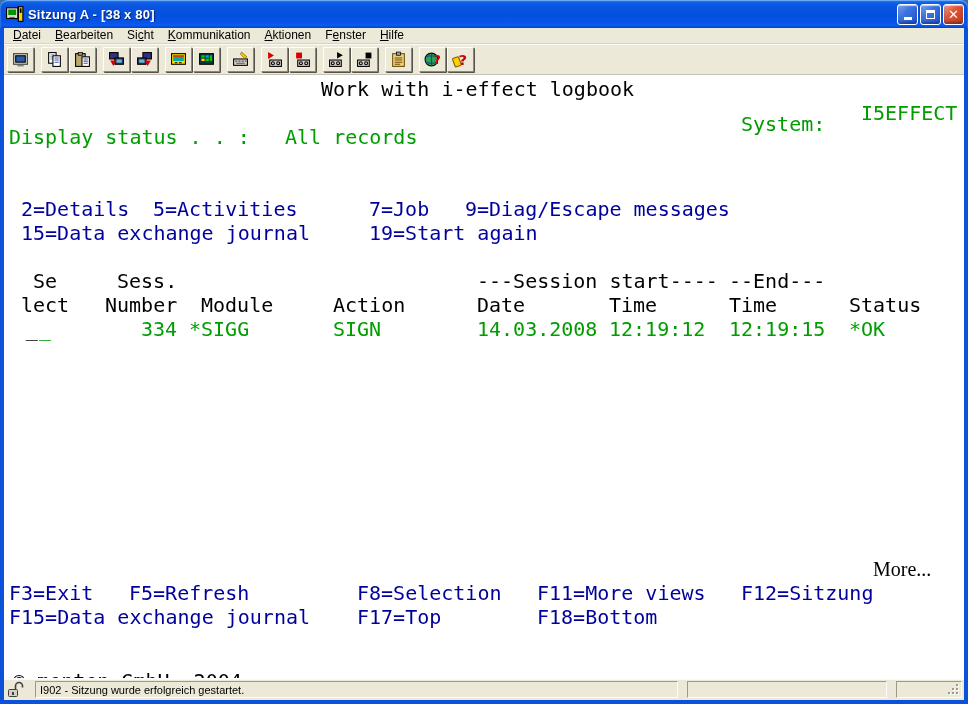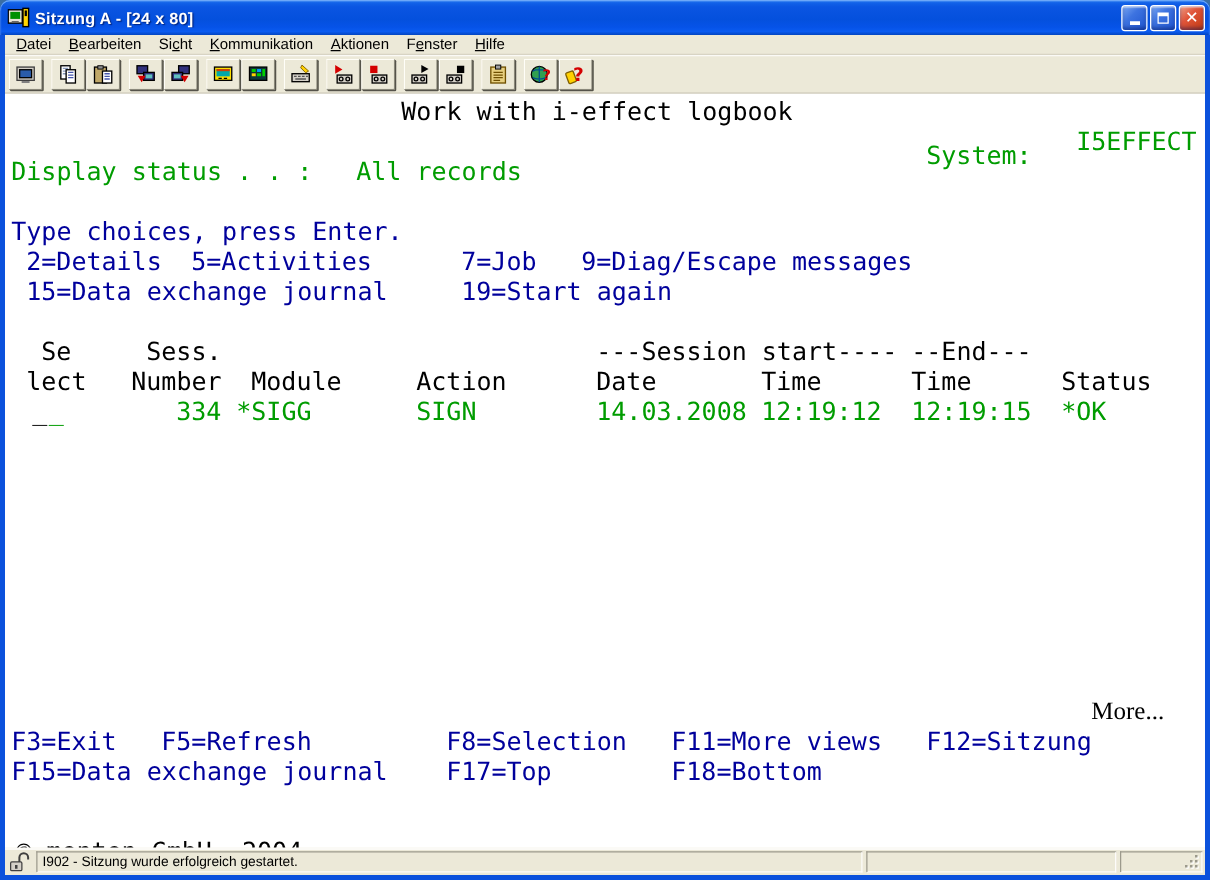"Sitzung A - [24 x" span.title-text { text: 24 -> 38 }
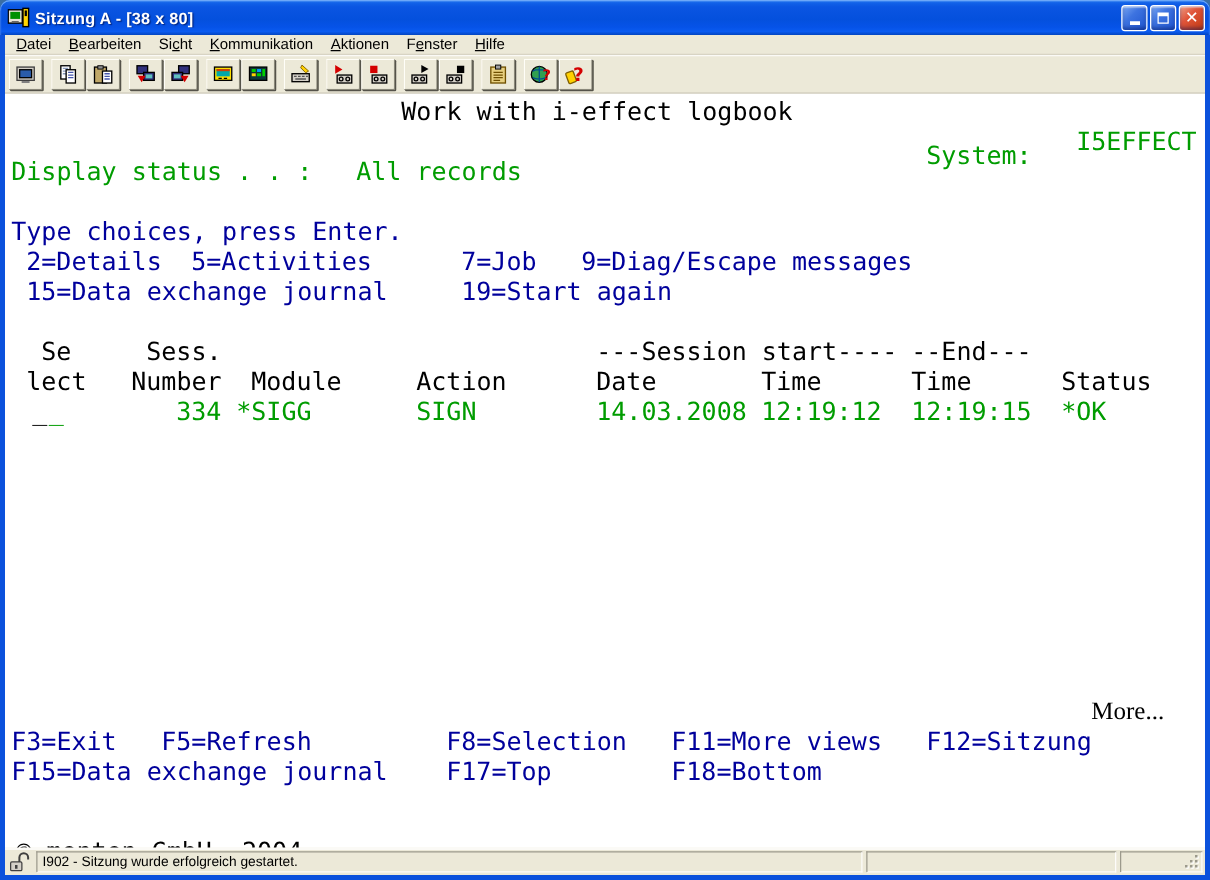"Type choices, press Enter." div.term-row { html: <div><span>Type choices, press Enter.</span></div> -> none }
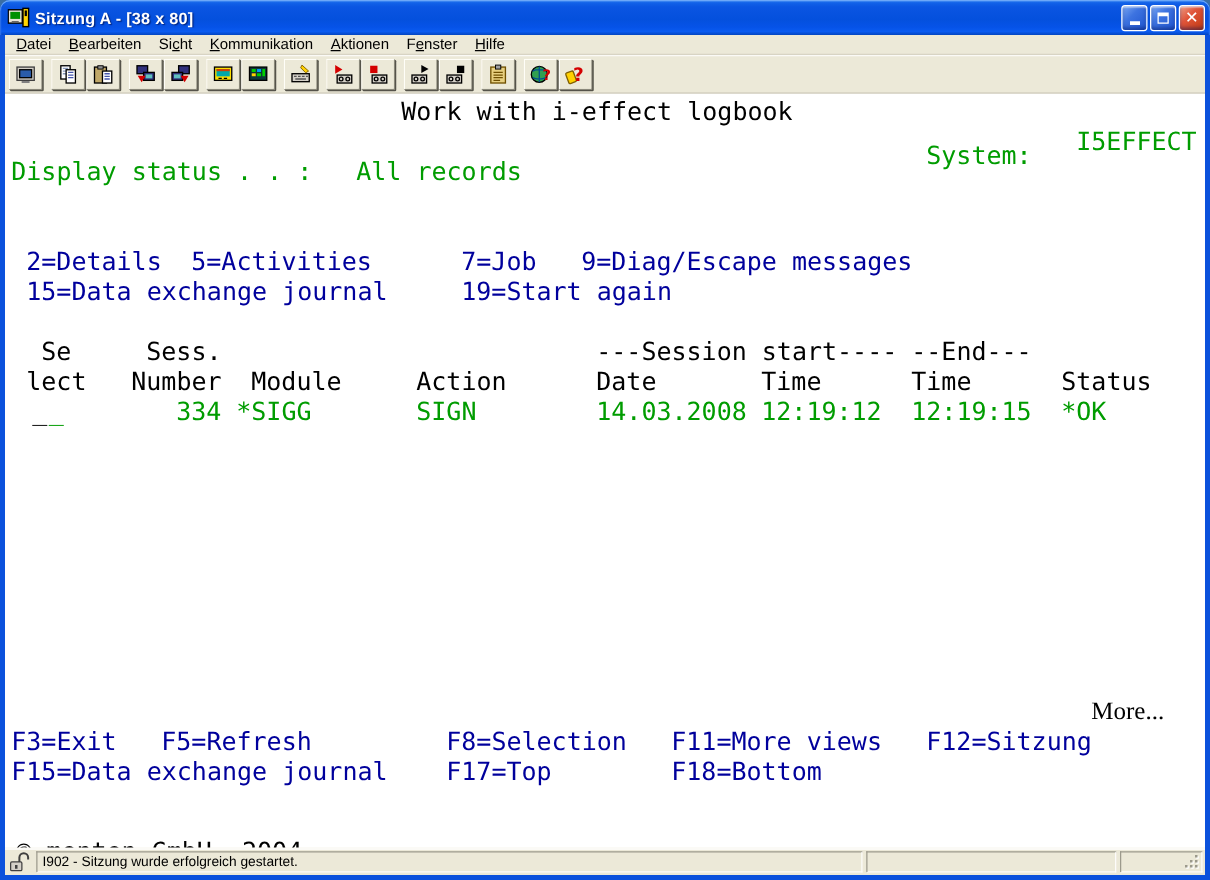"I902 - Sitzung wurde erfolgreich" .statusbar { gap: 3px -> 9px }
